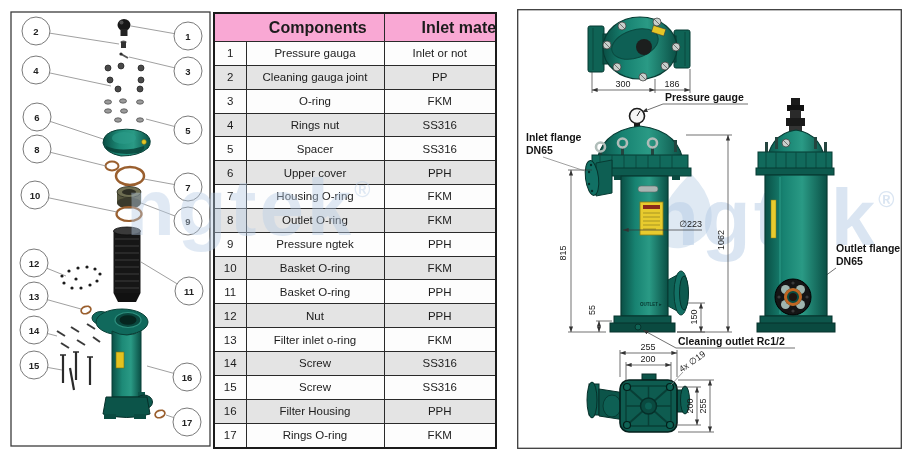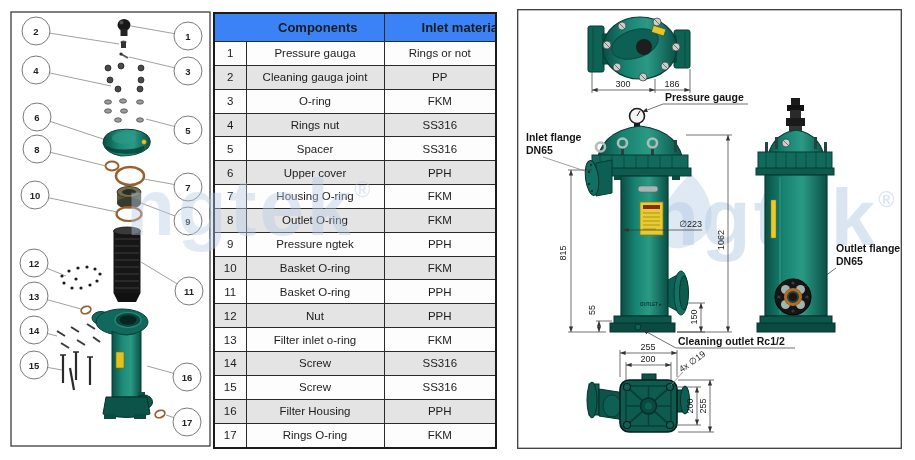"Components" table.parts th { background: #3b82f6 -> #f9a8d4; font-size: 13px -> 16px }
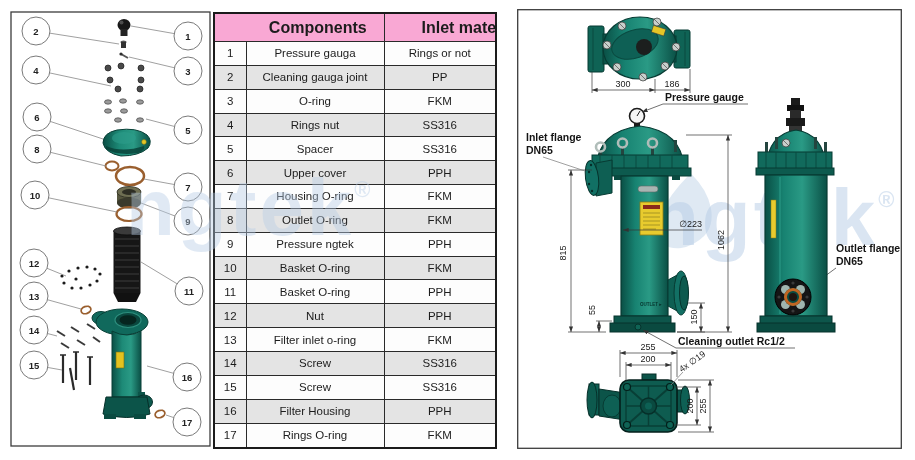"Rings or not" td { text: Rings -> Inlet }
